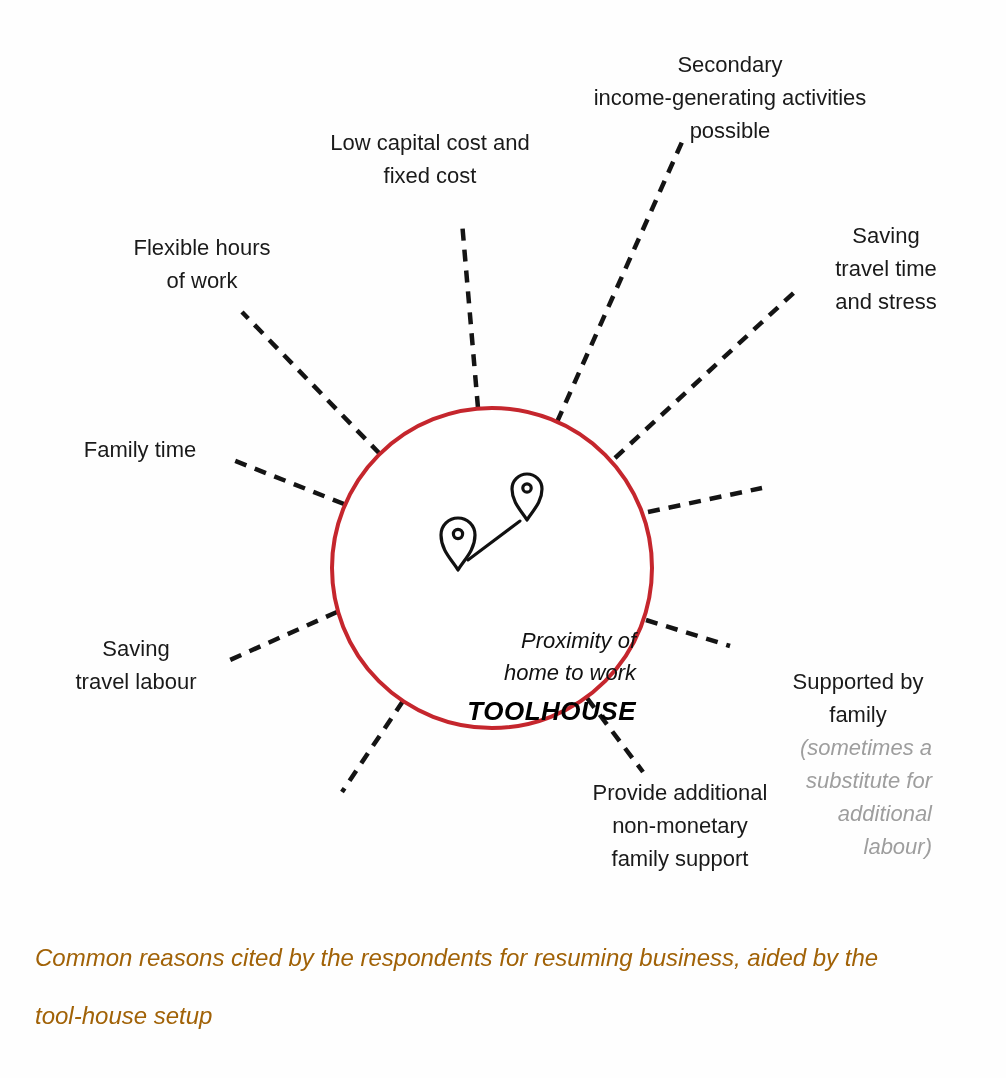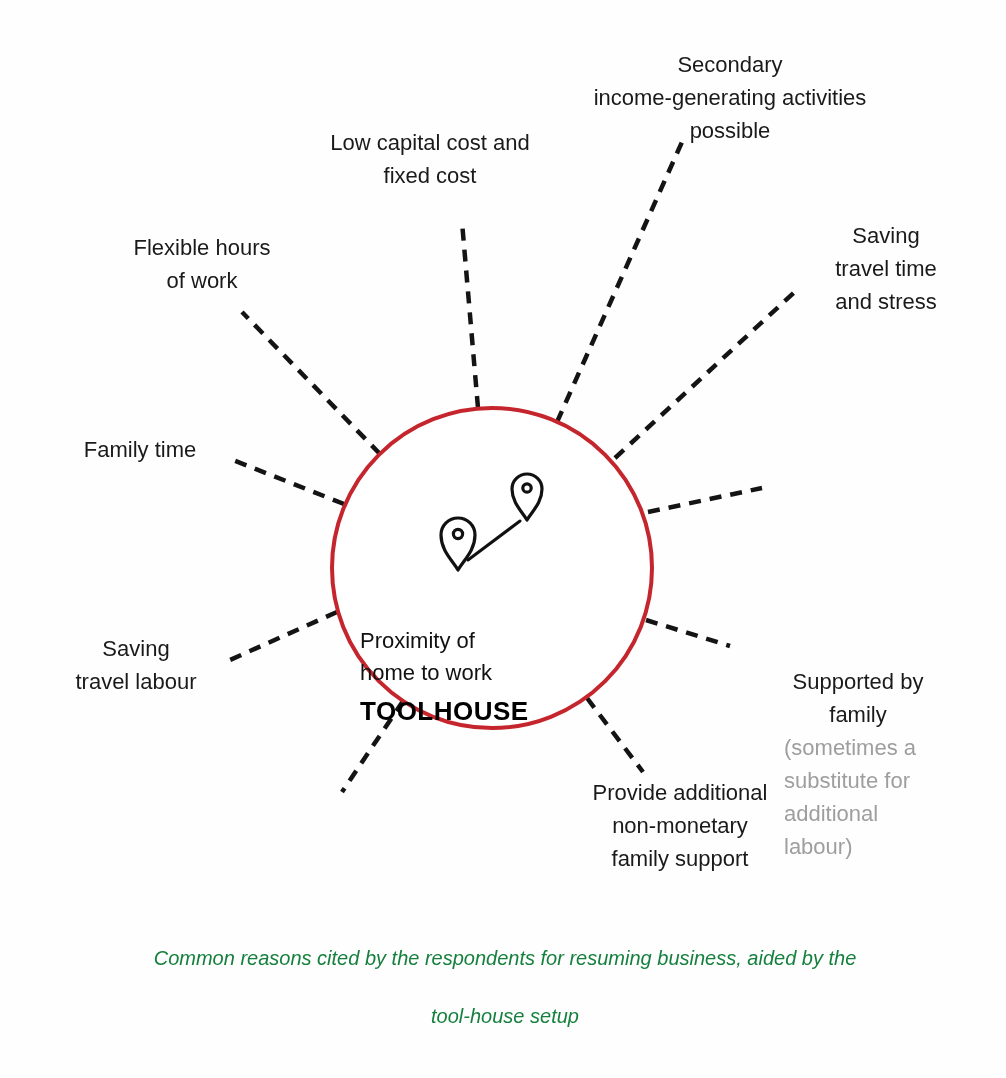"Proximity of" .hub-text { font-style: none -> italic; left: 520px -> 476px; text-align: left -> right }
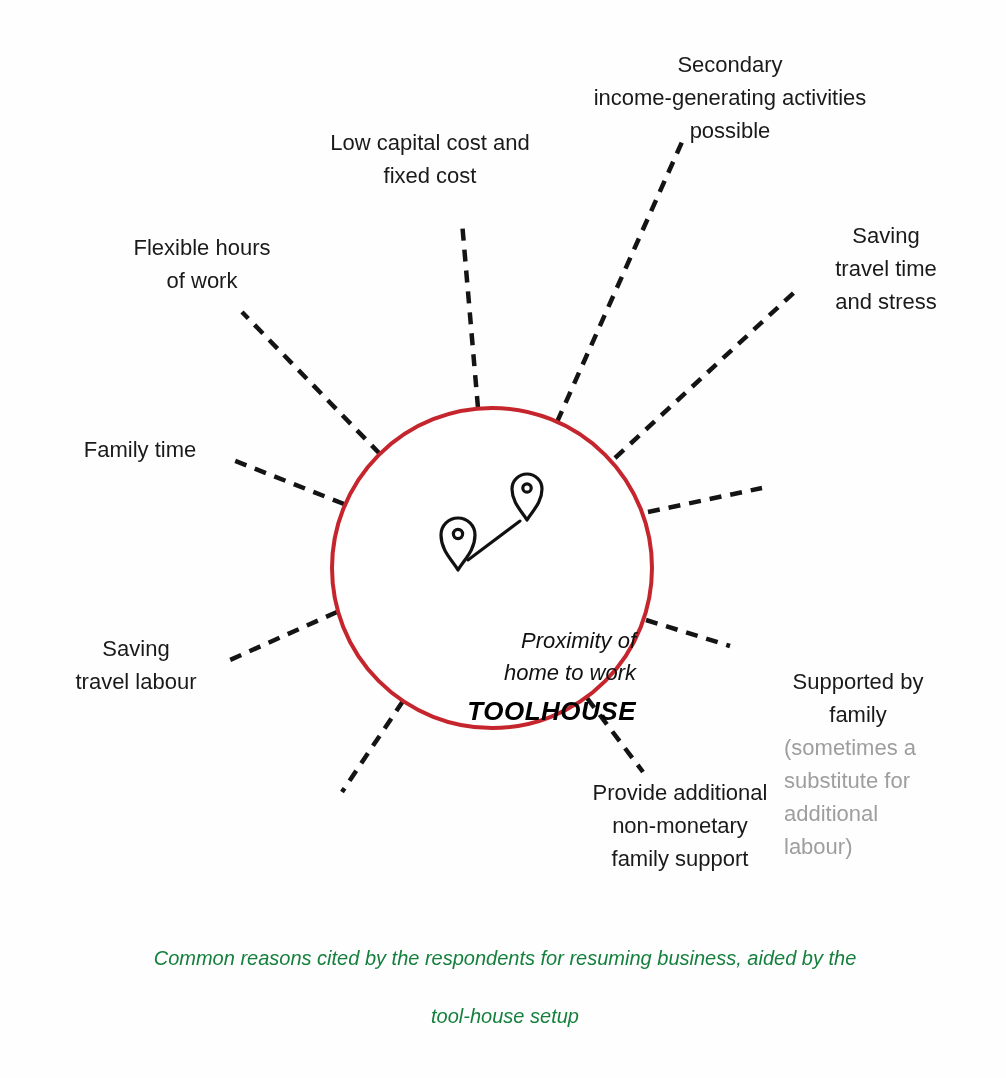"(sometimes a" .note { font-style: none -> italic; text-align: left -> right }
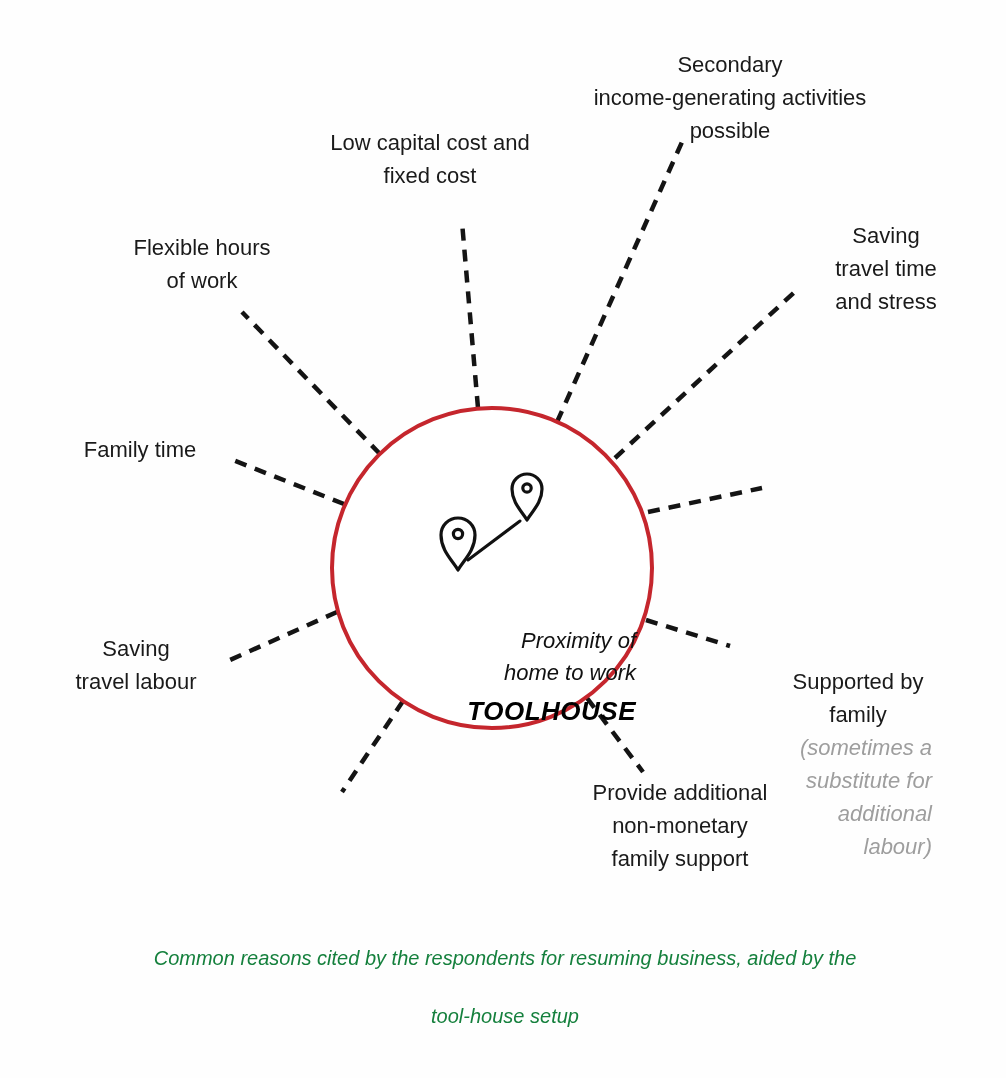"Common reasons cited by the" .caption { color: #15803d -> #a16207; font-size: 20px -> 24px; text-align: center -> left }
